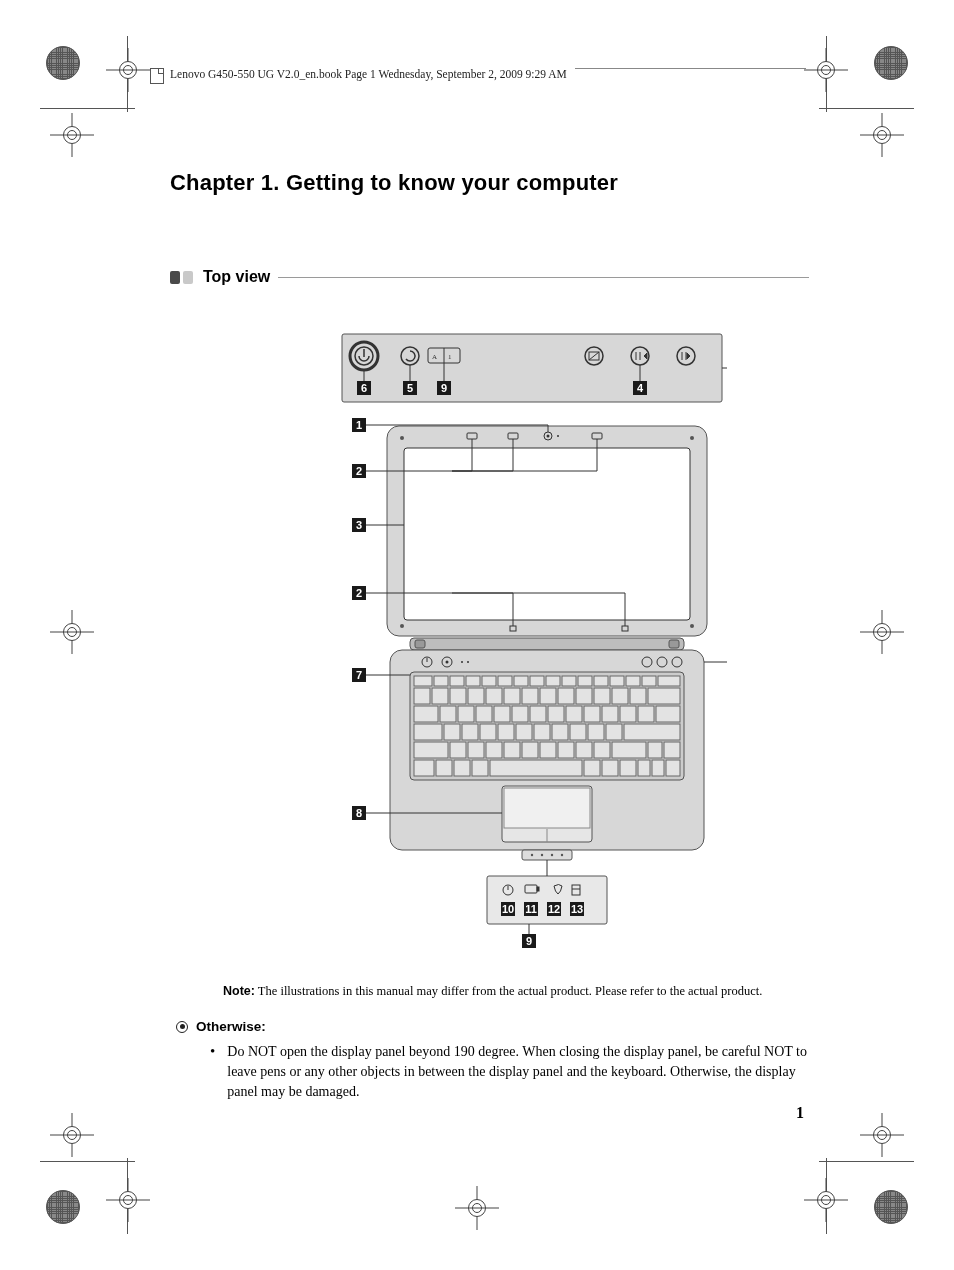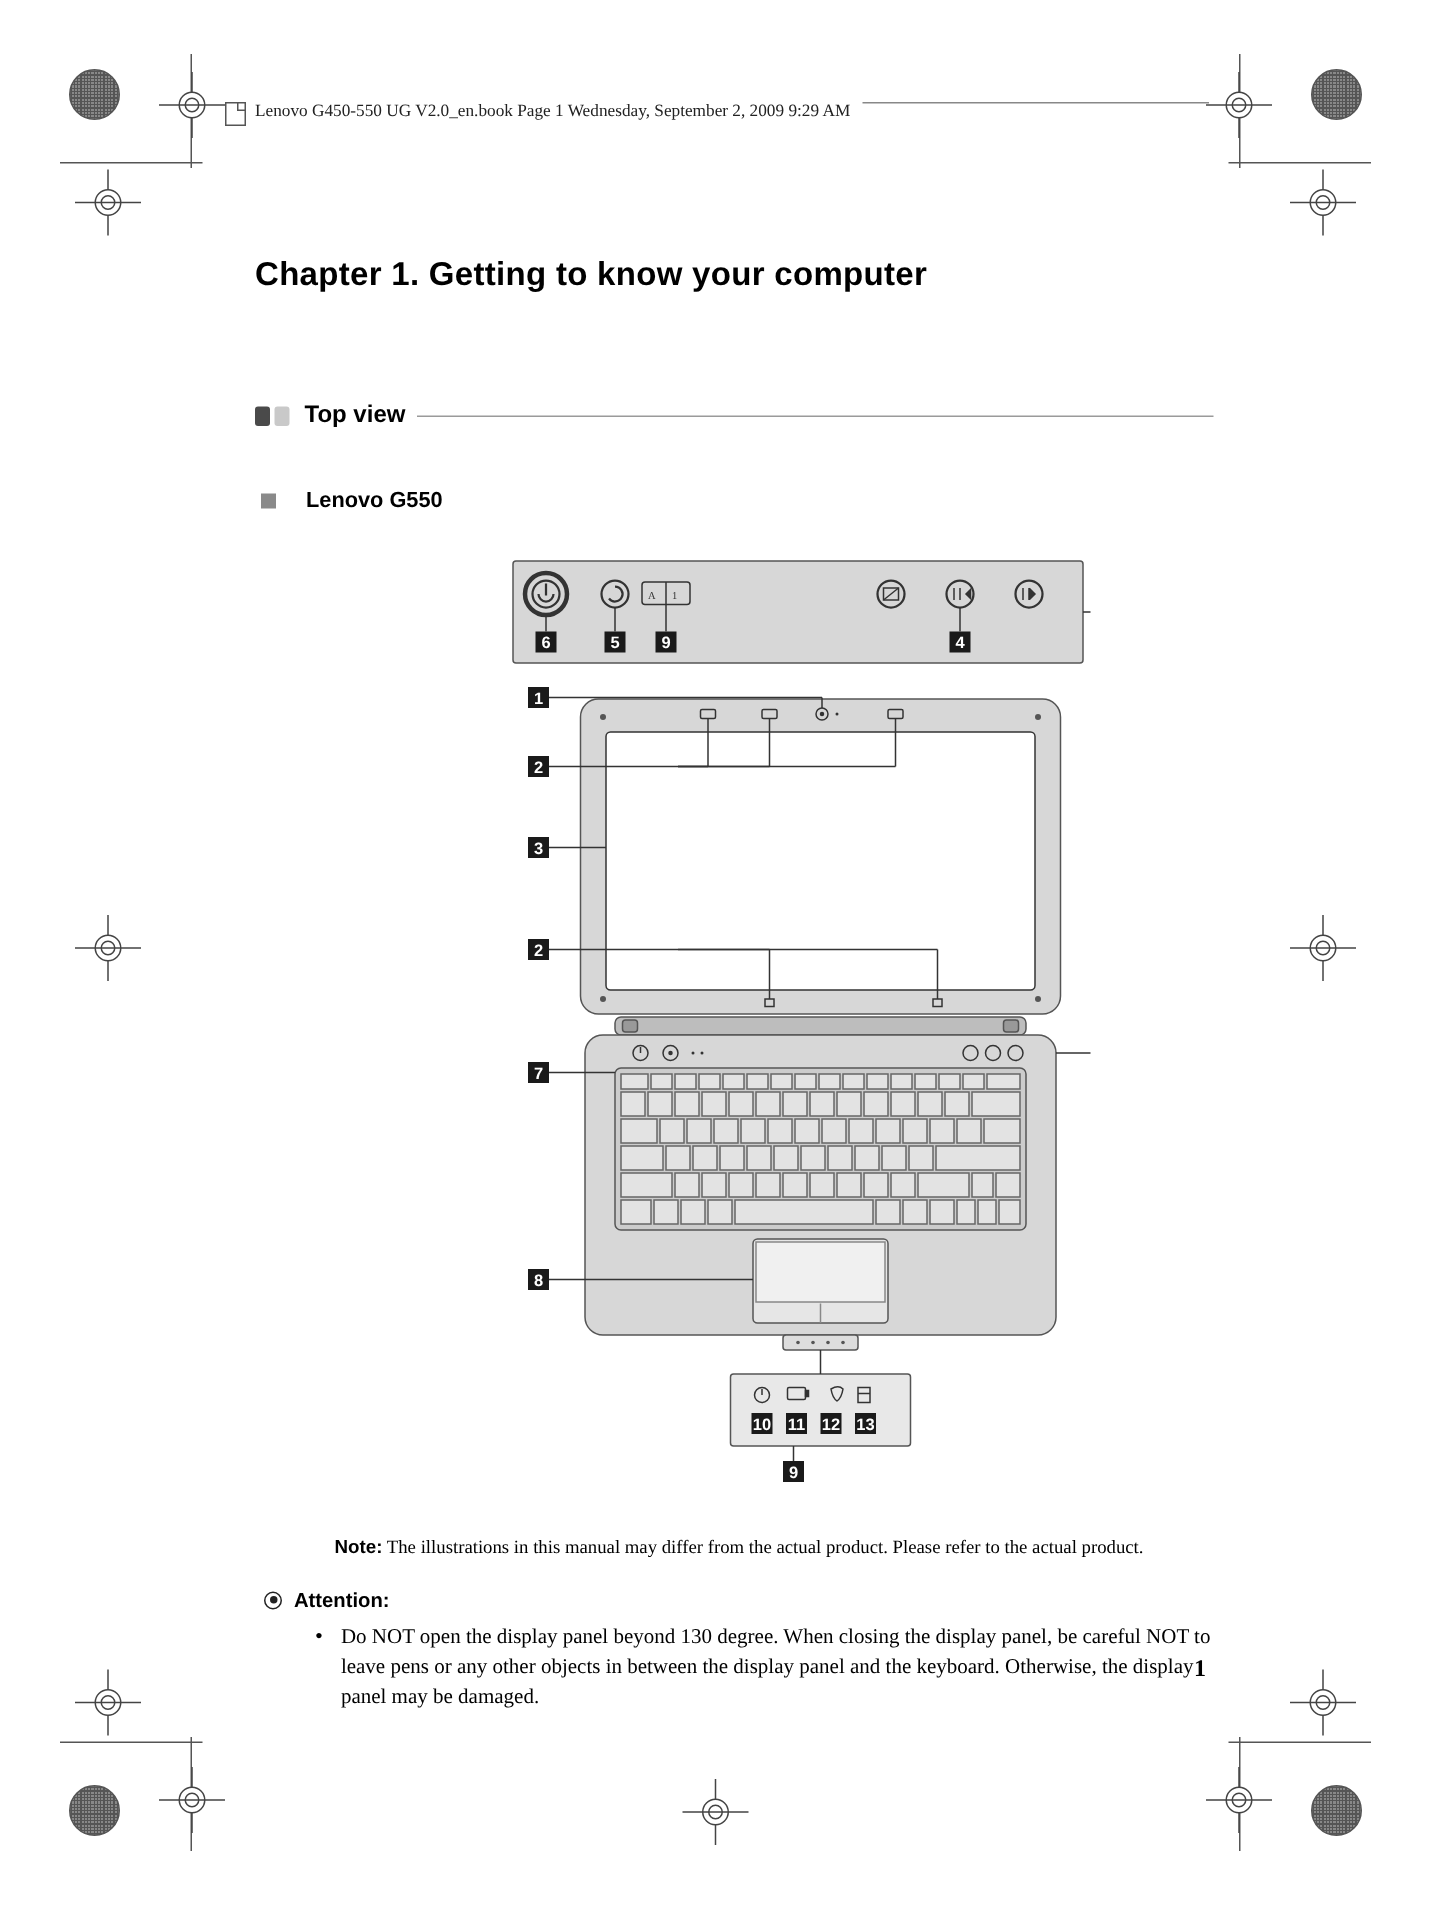"Lenovo G550" div.sub-row { html: <div> <div></div> <div>Lenovo G550</div> </div> -> none }
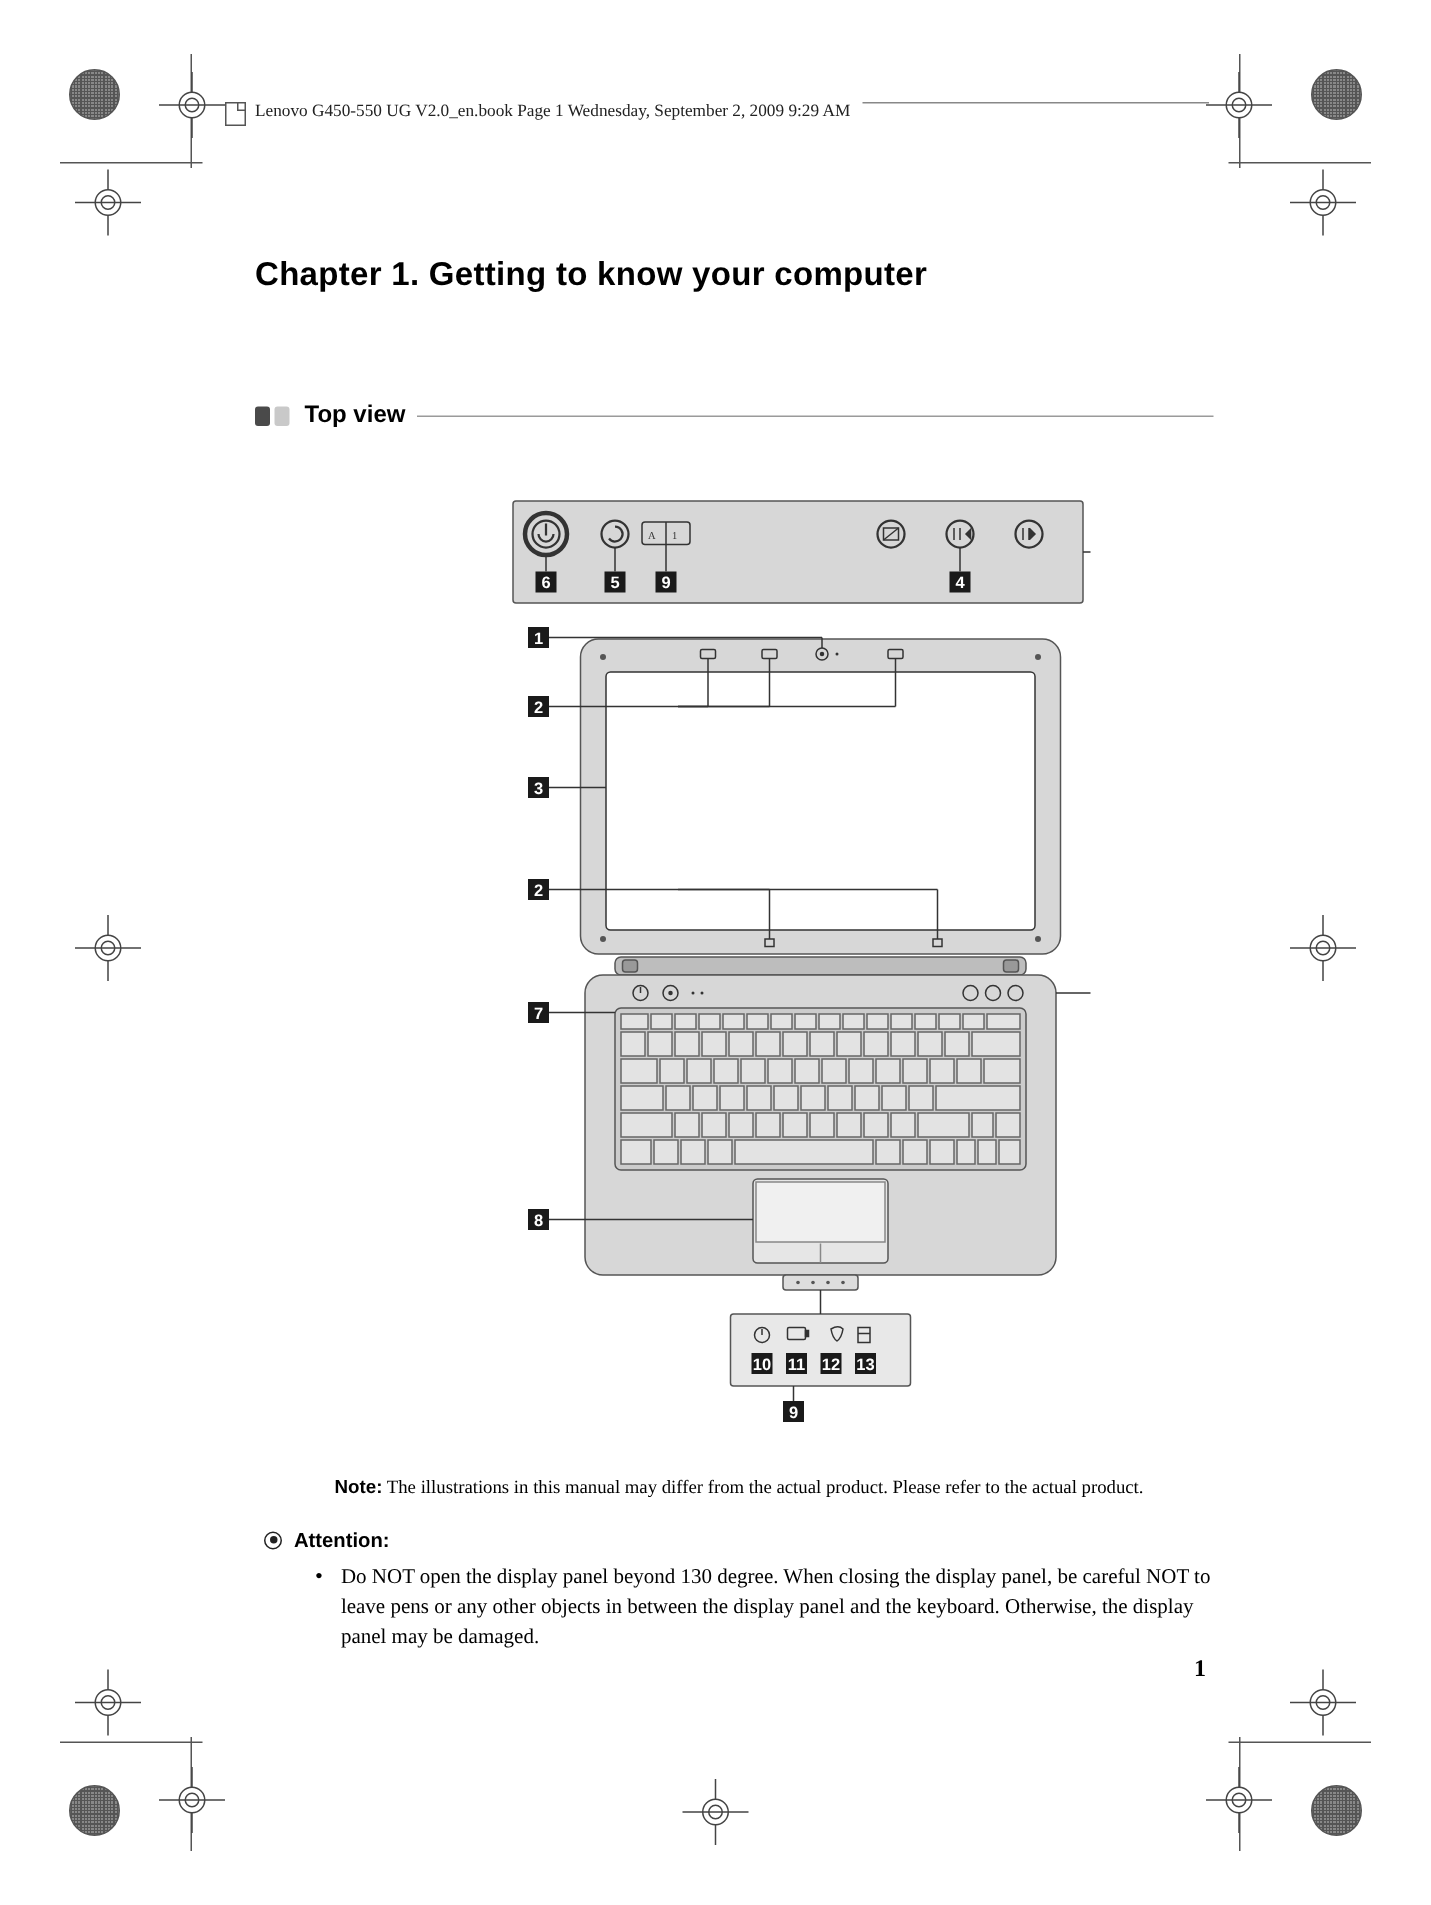"Attention:" span.attn-title { text: Attention -> Otherwise }
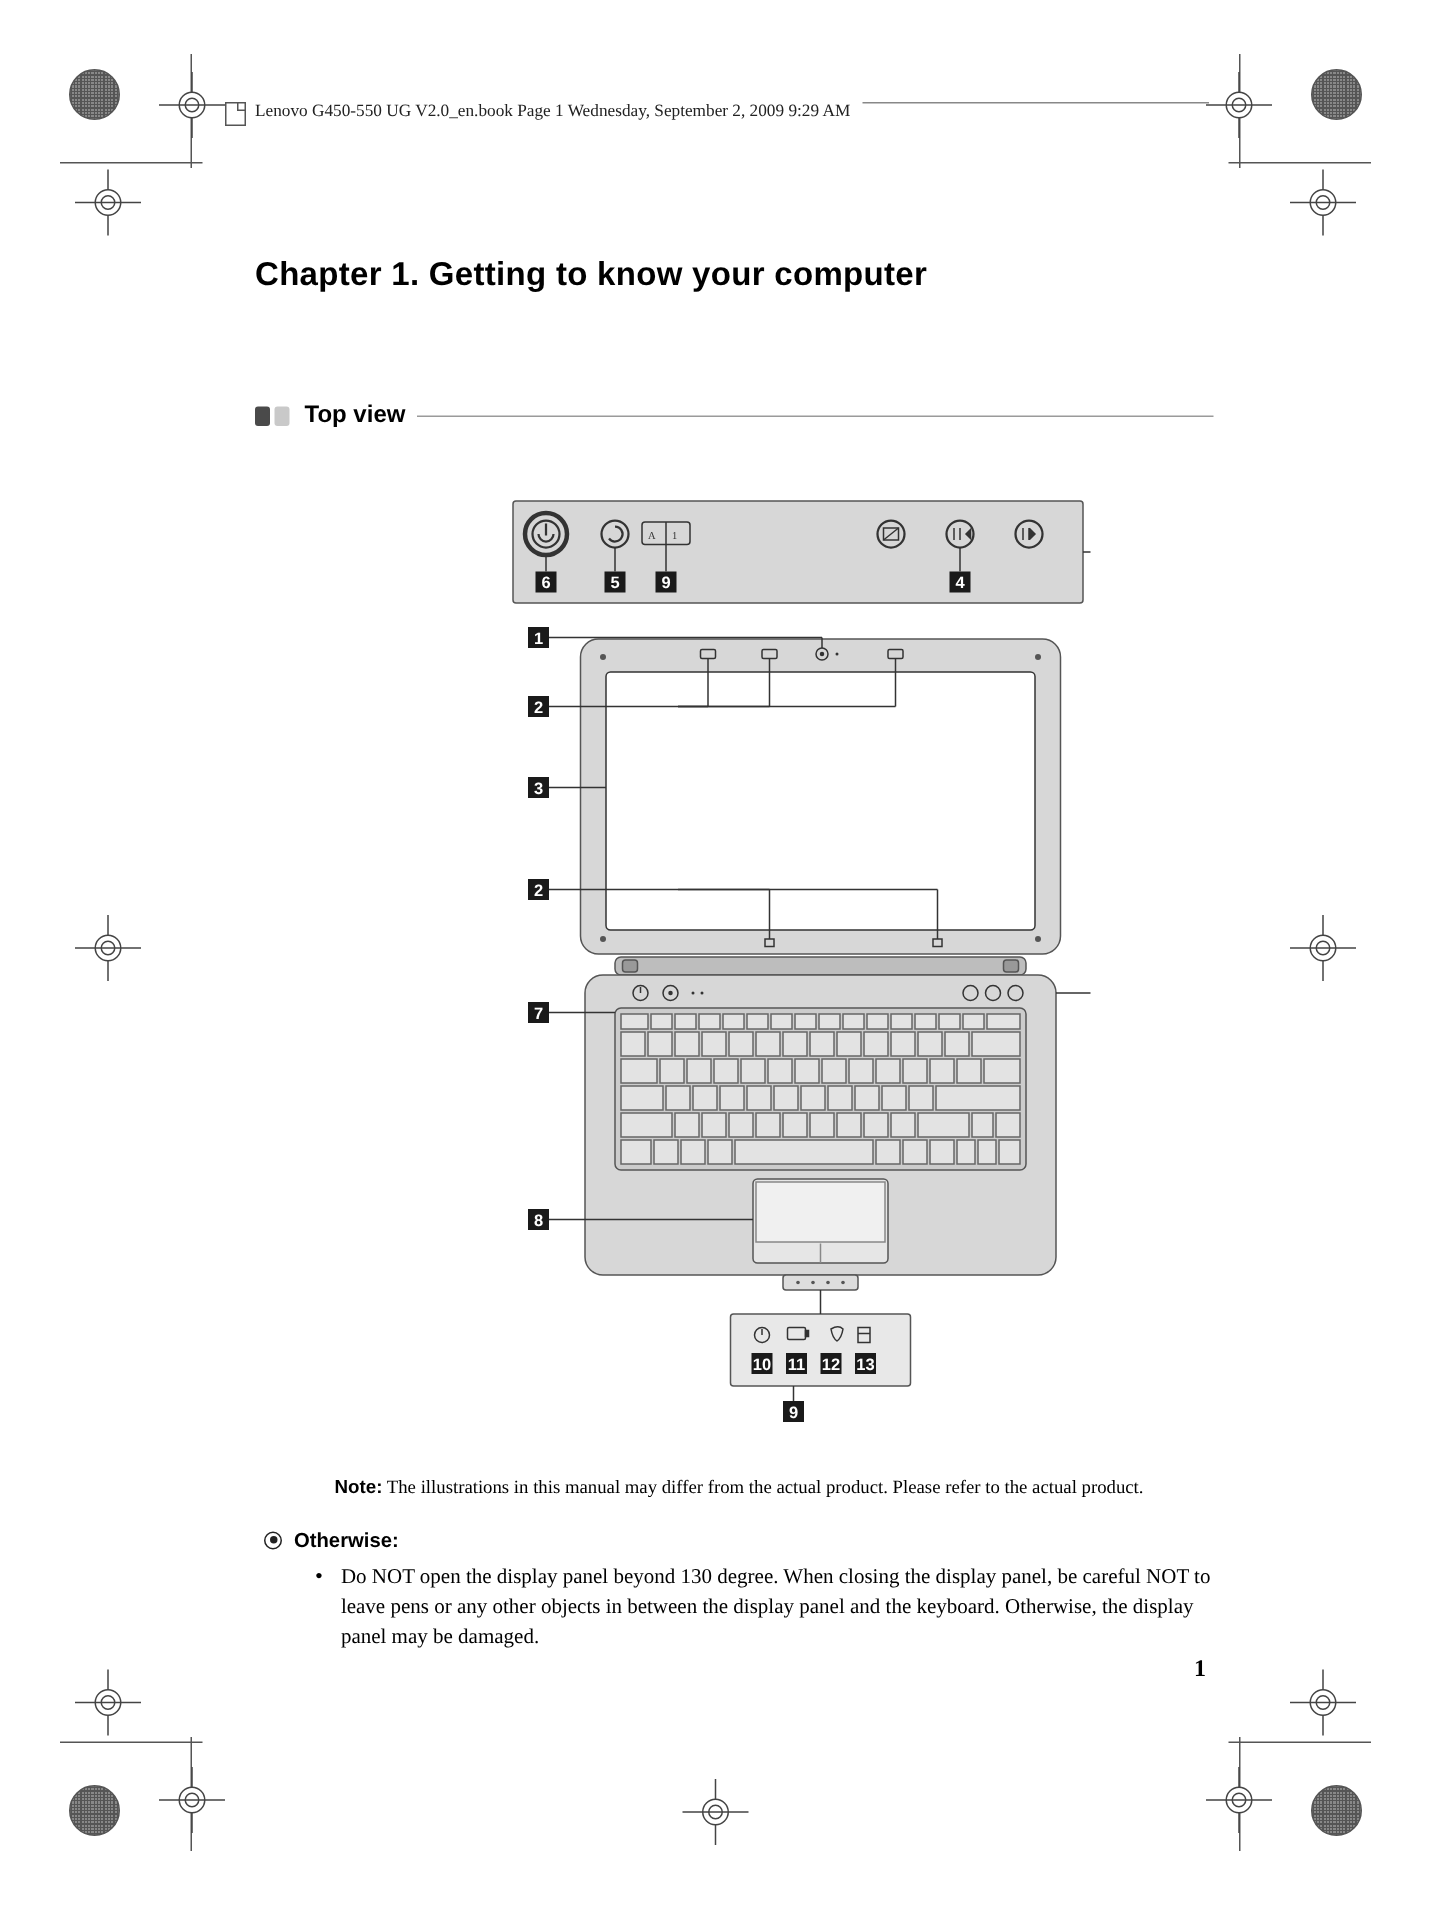"Do NOT open the display" span.txt { text: 130 -> 190 }
